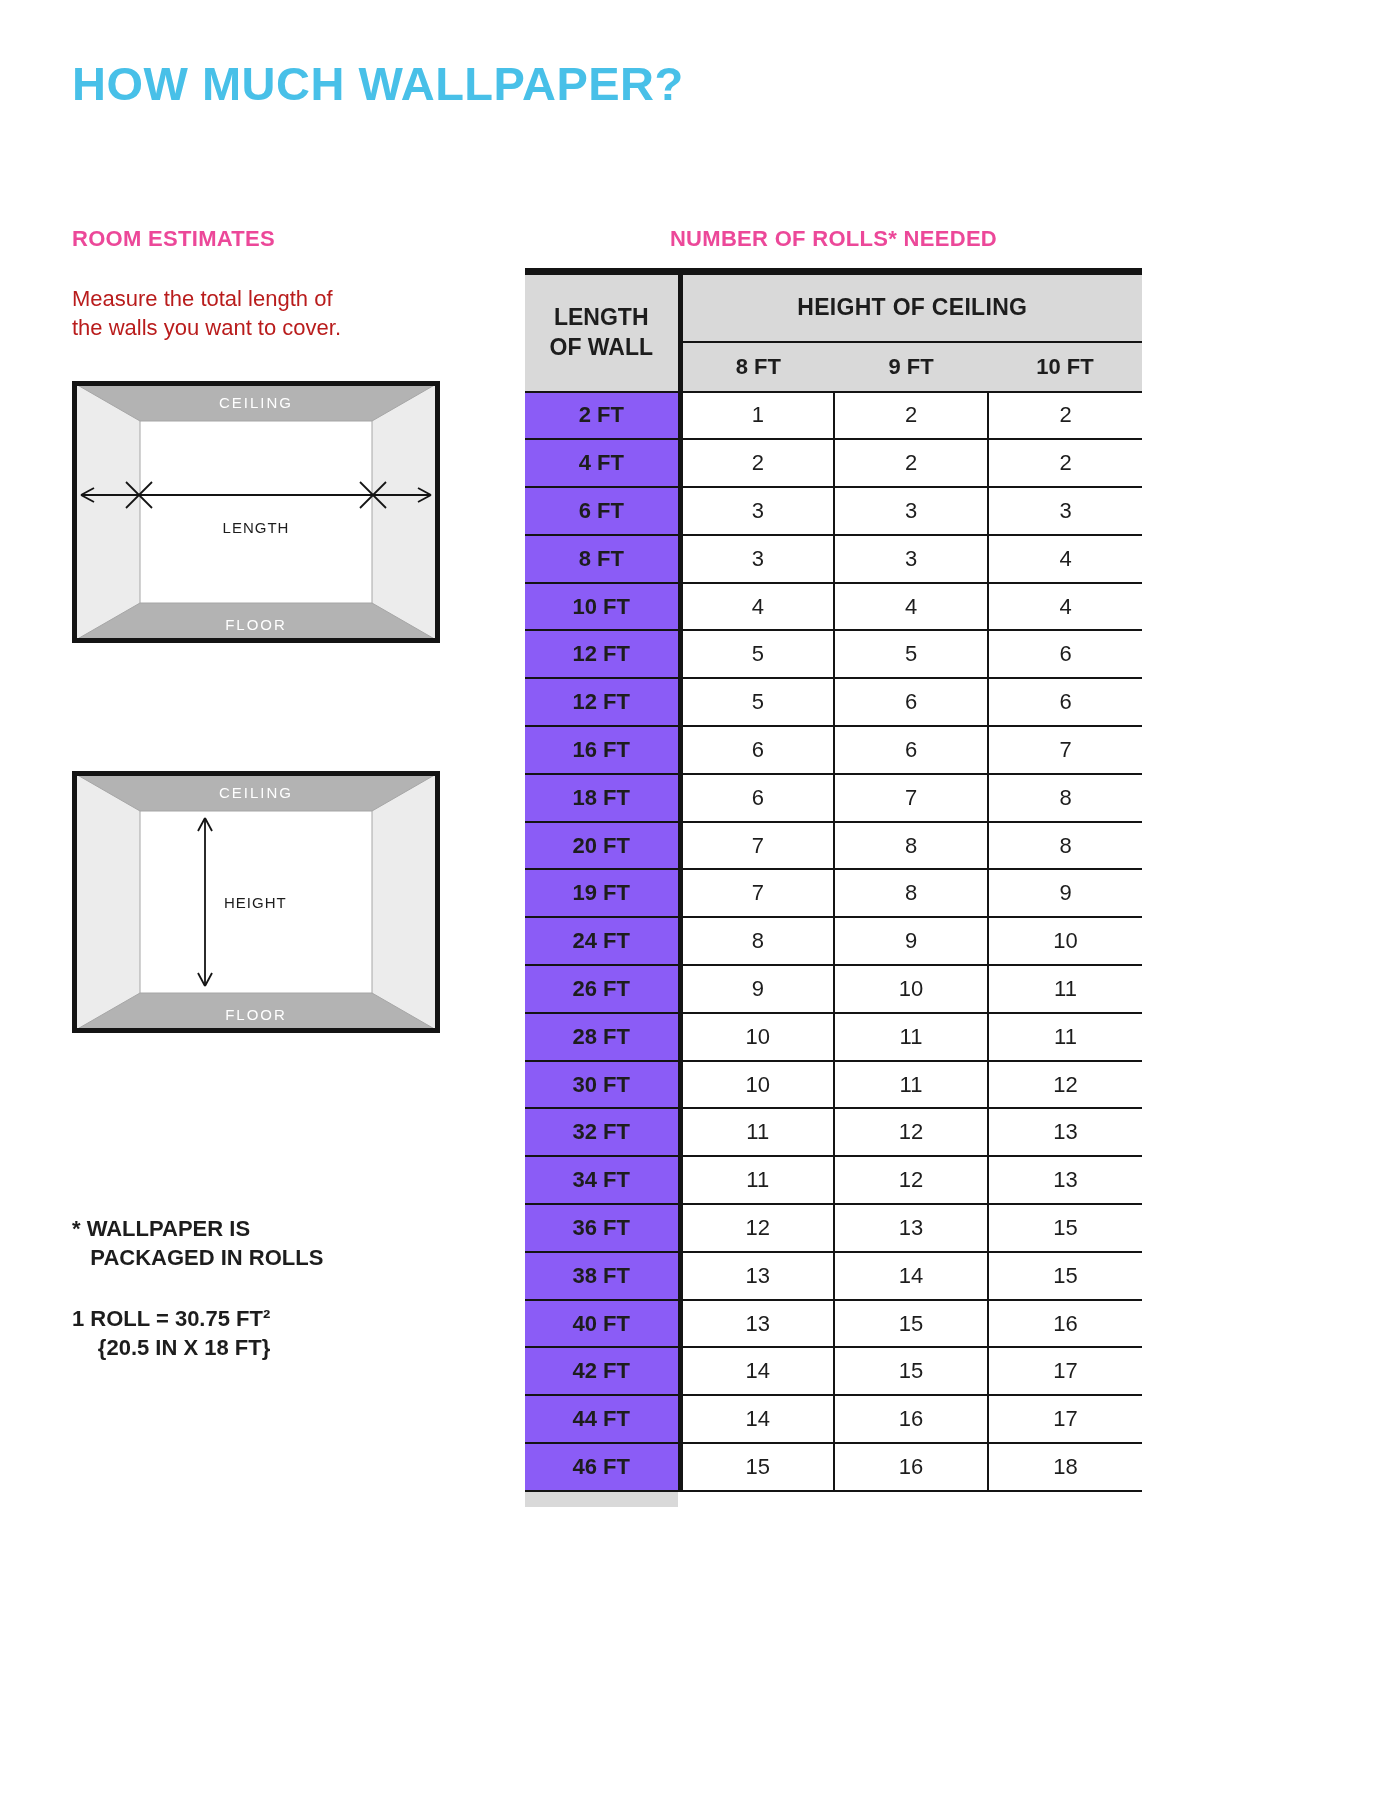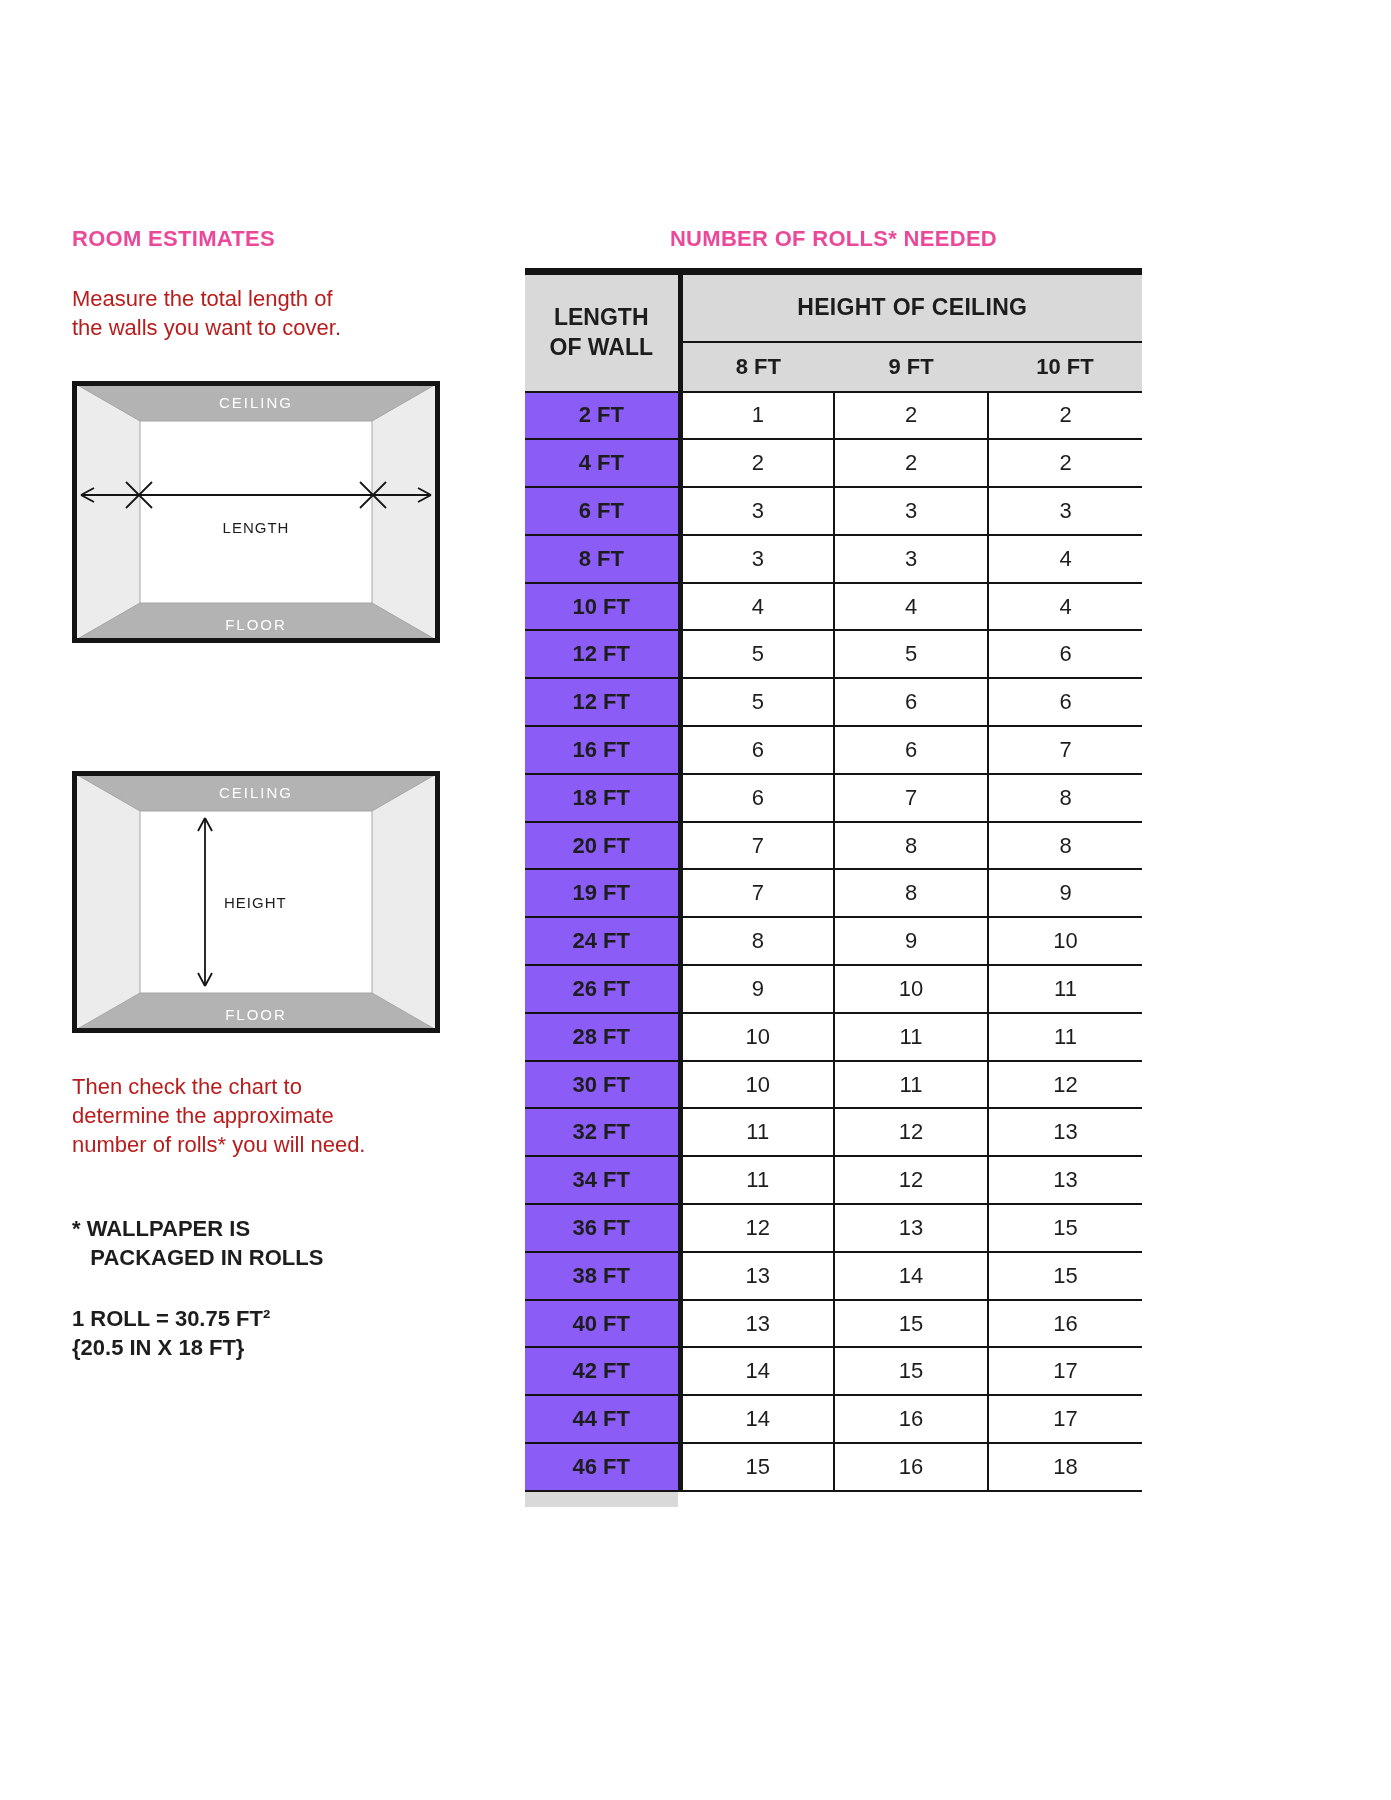"HOW MUCH WALLPAPER?" h1.title { html: none -> <h1>HOW MUCH WALLPAPER?</h1> }
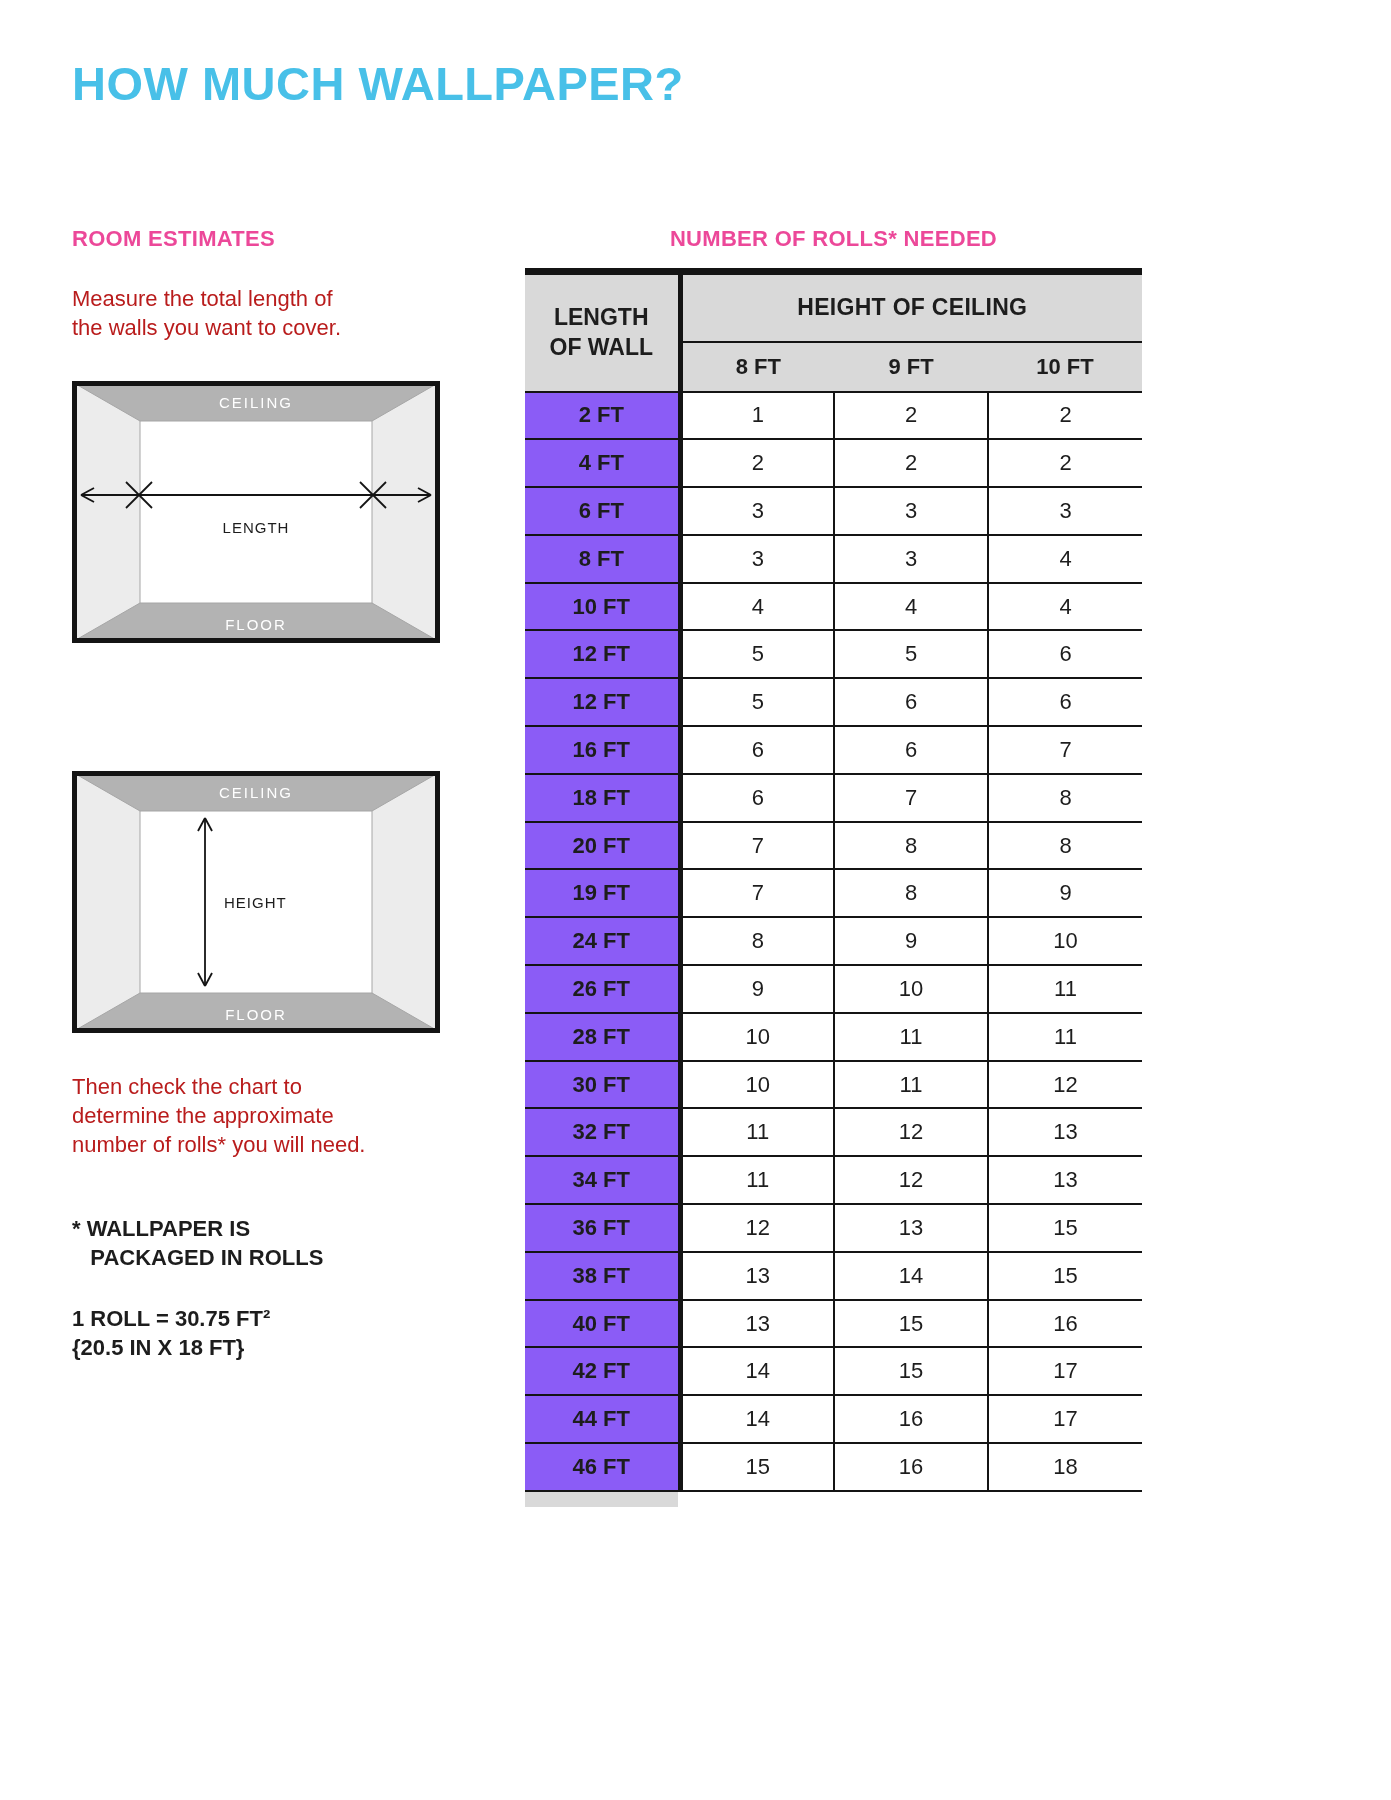"Then check the chart to" p.instruction { html: <p>Then check the chart to determine the approximate number of rolls* you will need.</p> -> none }
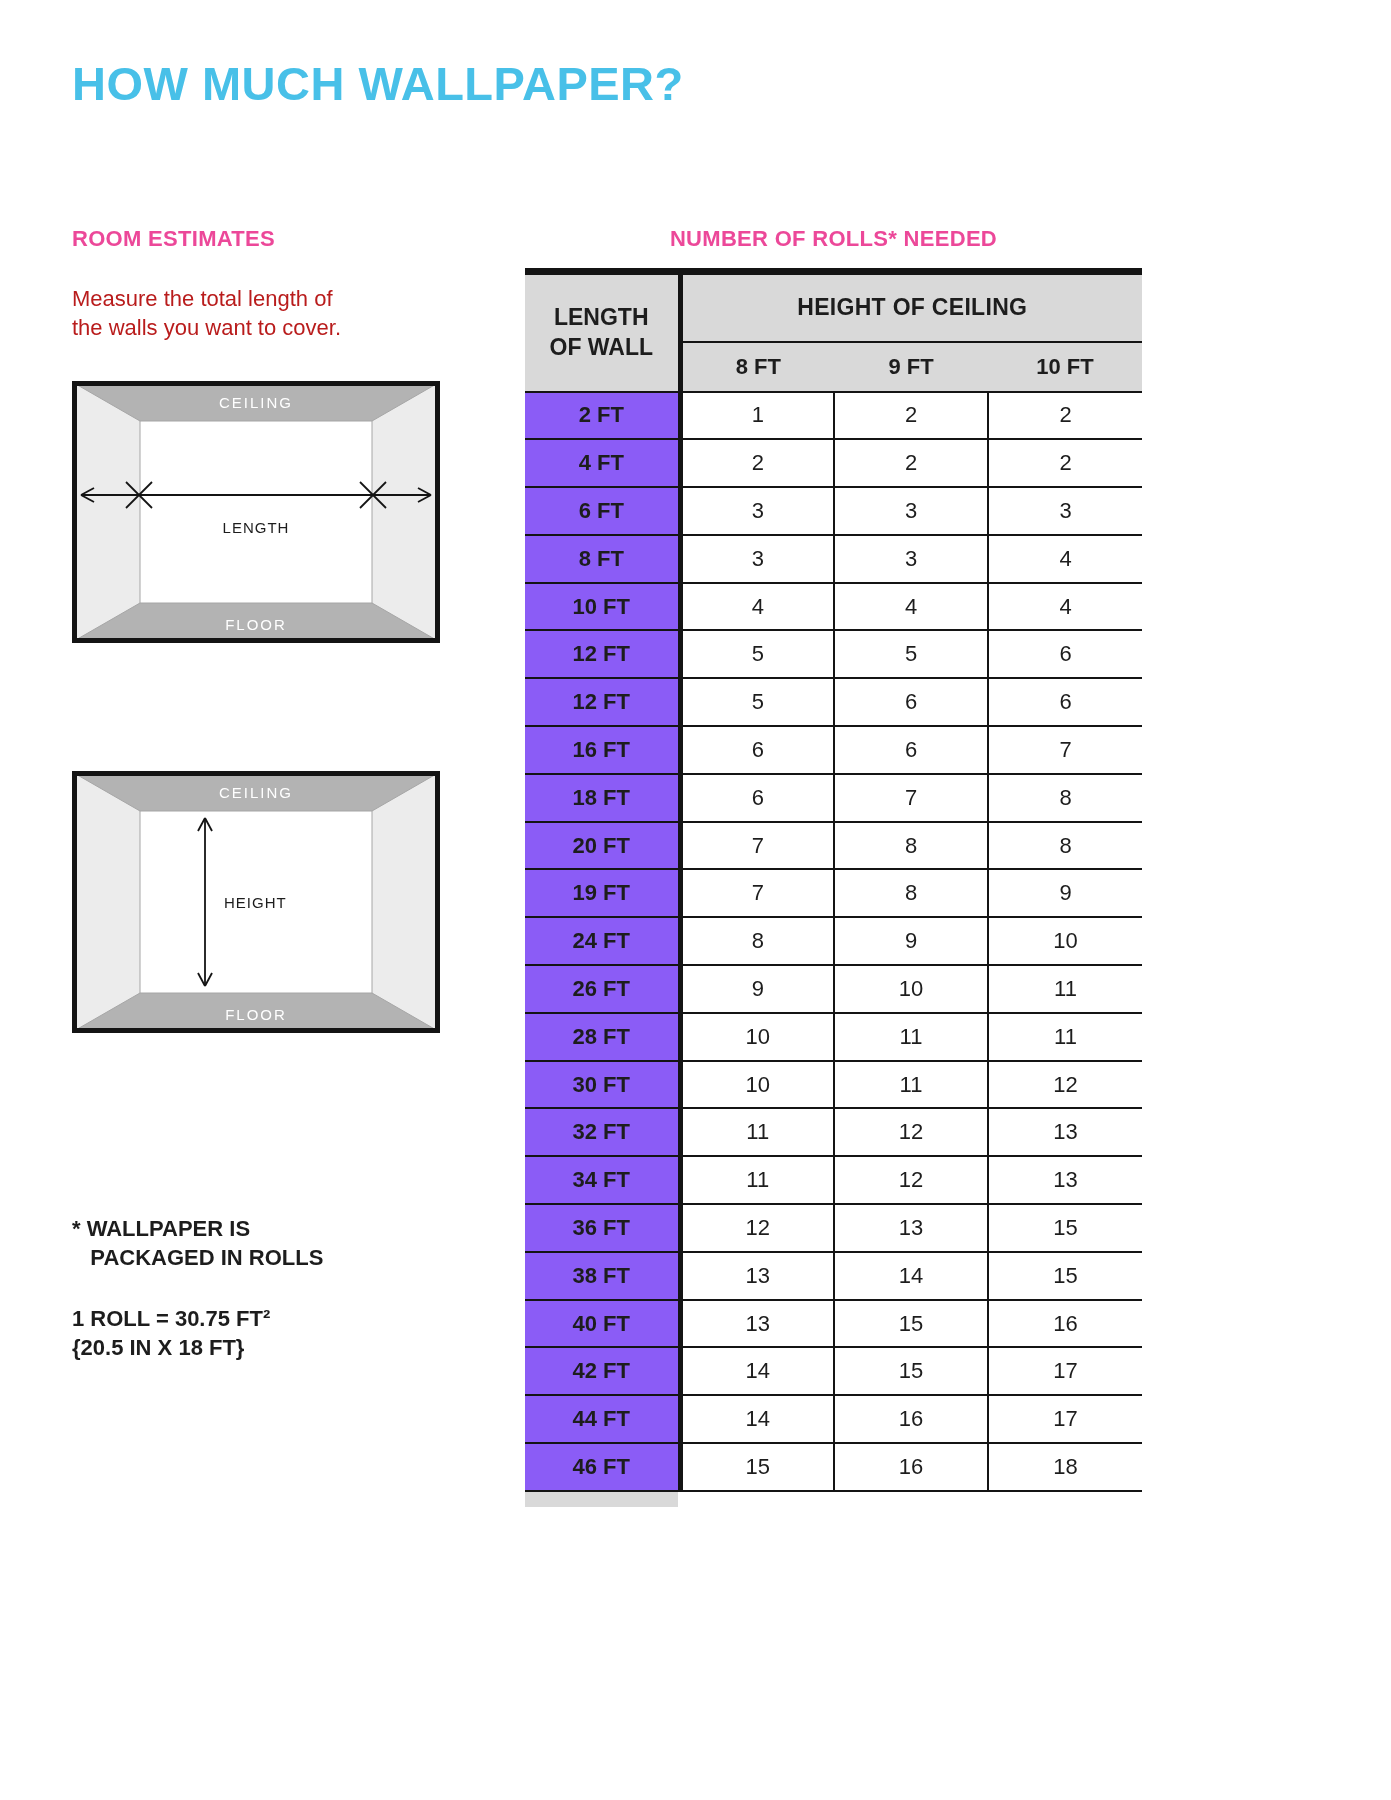"1 ROLL = 30.75 FT²" .pos-roll { text-align: none -> right }
